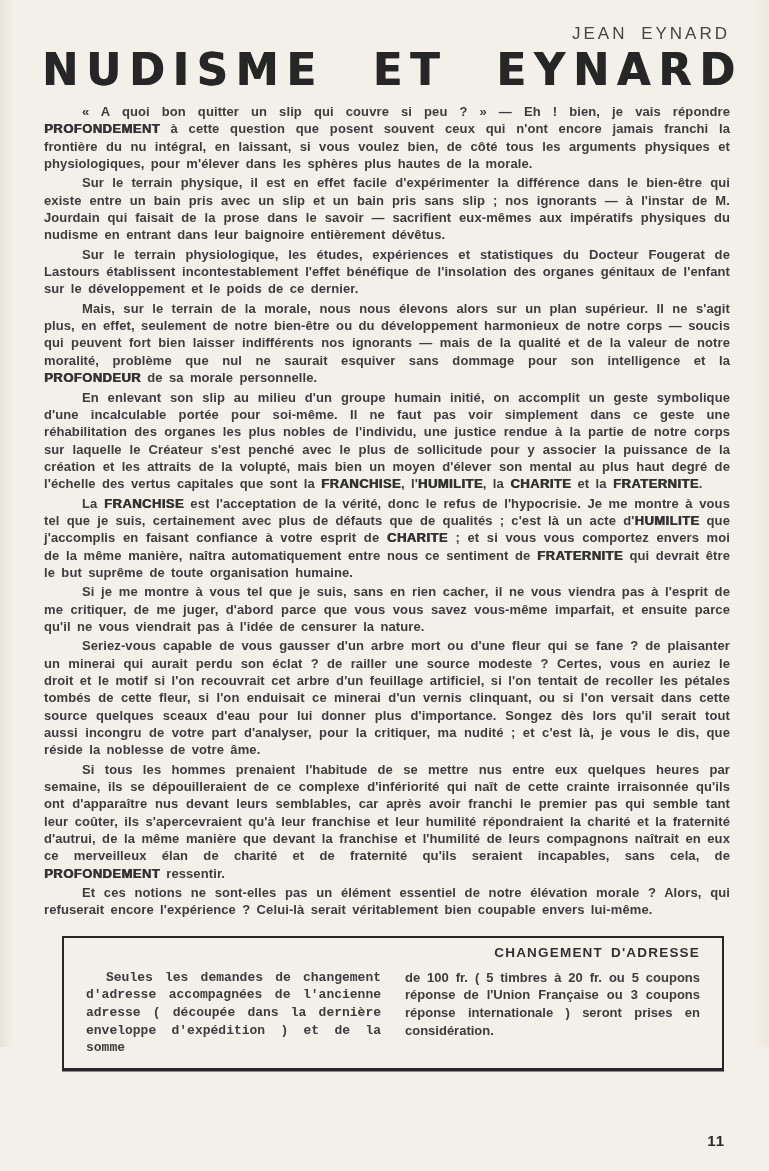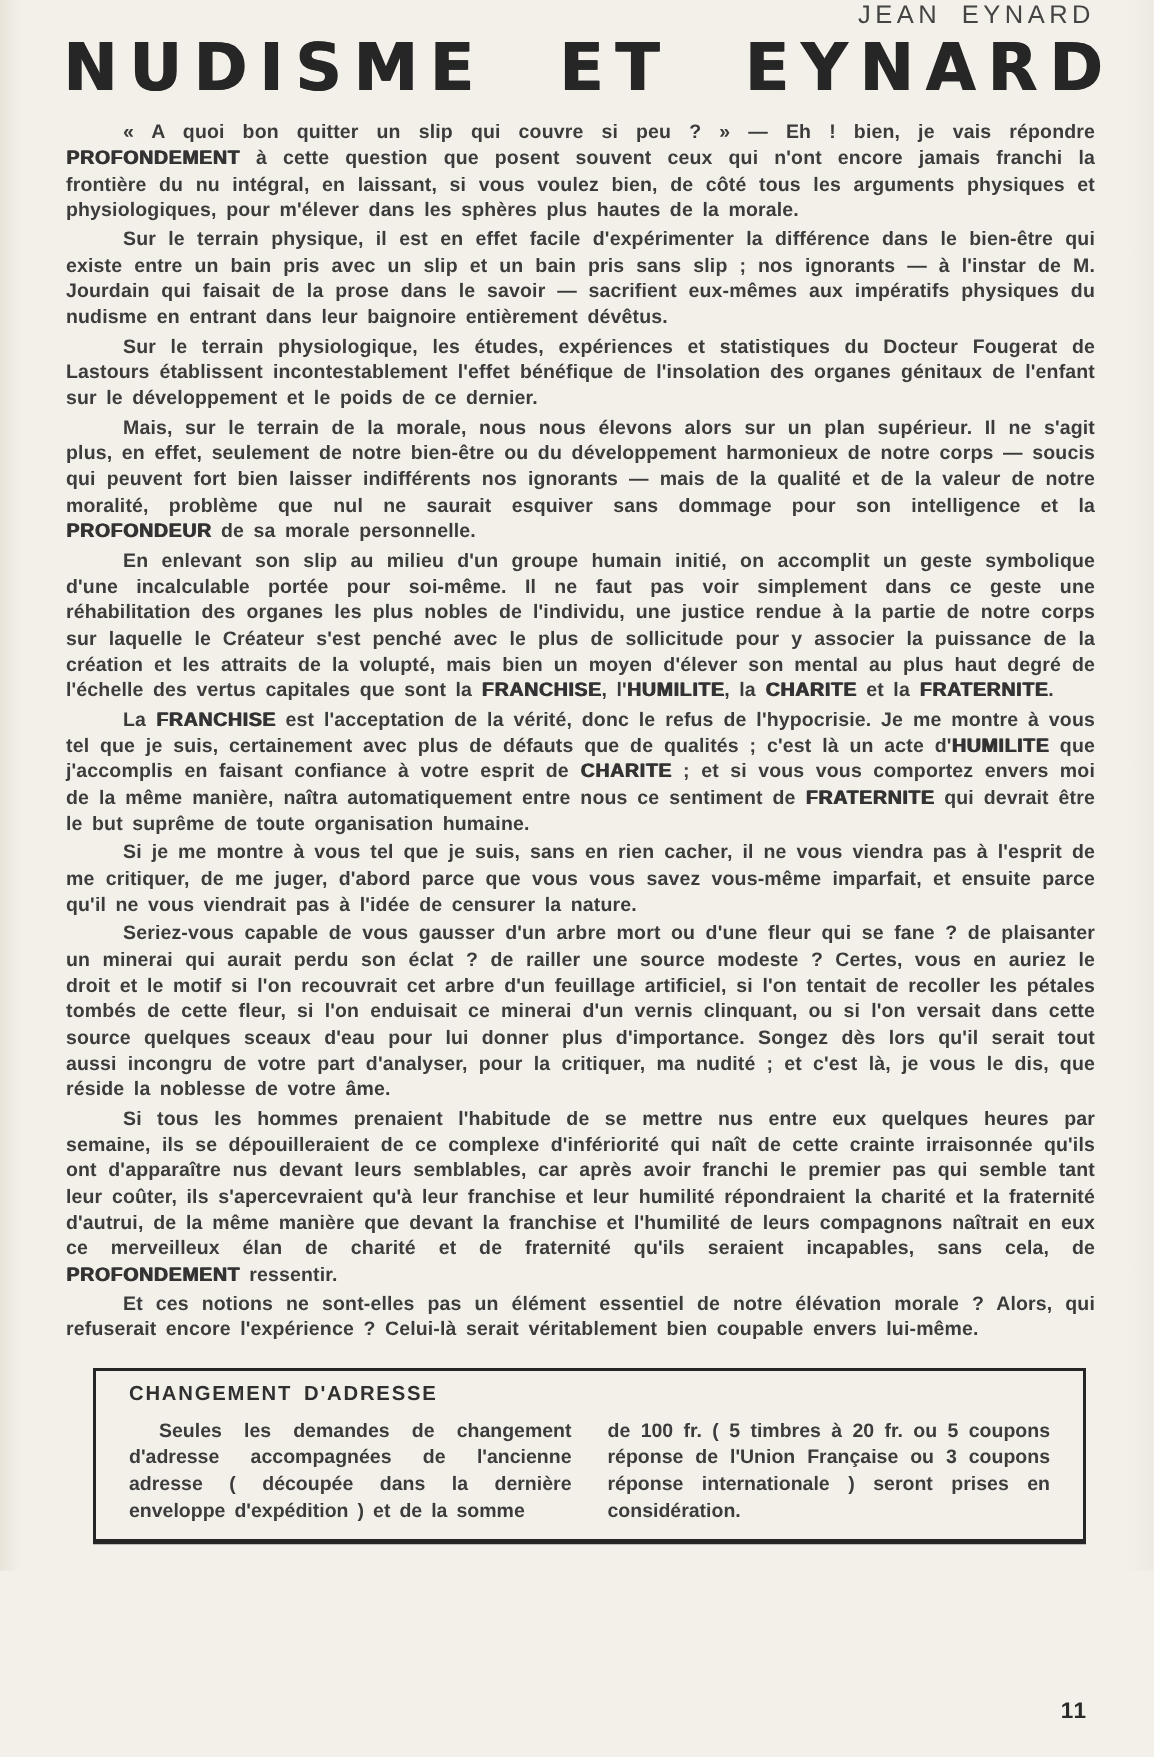"JEAN EYNARD" .page { padding: 0 37px 0 42px -> 24px 37px 0 42px }
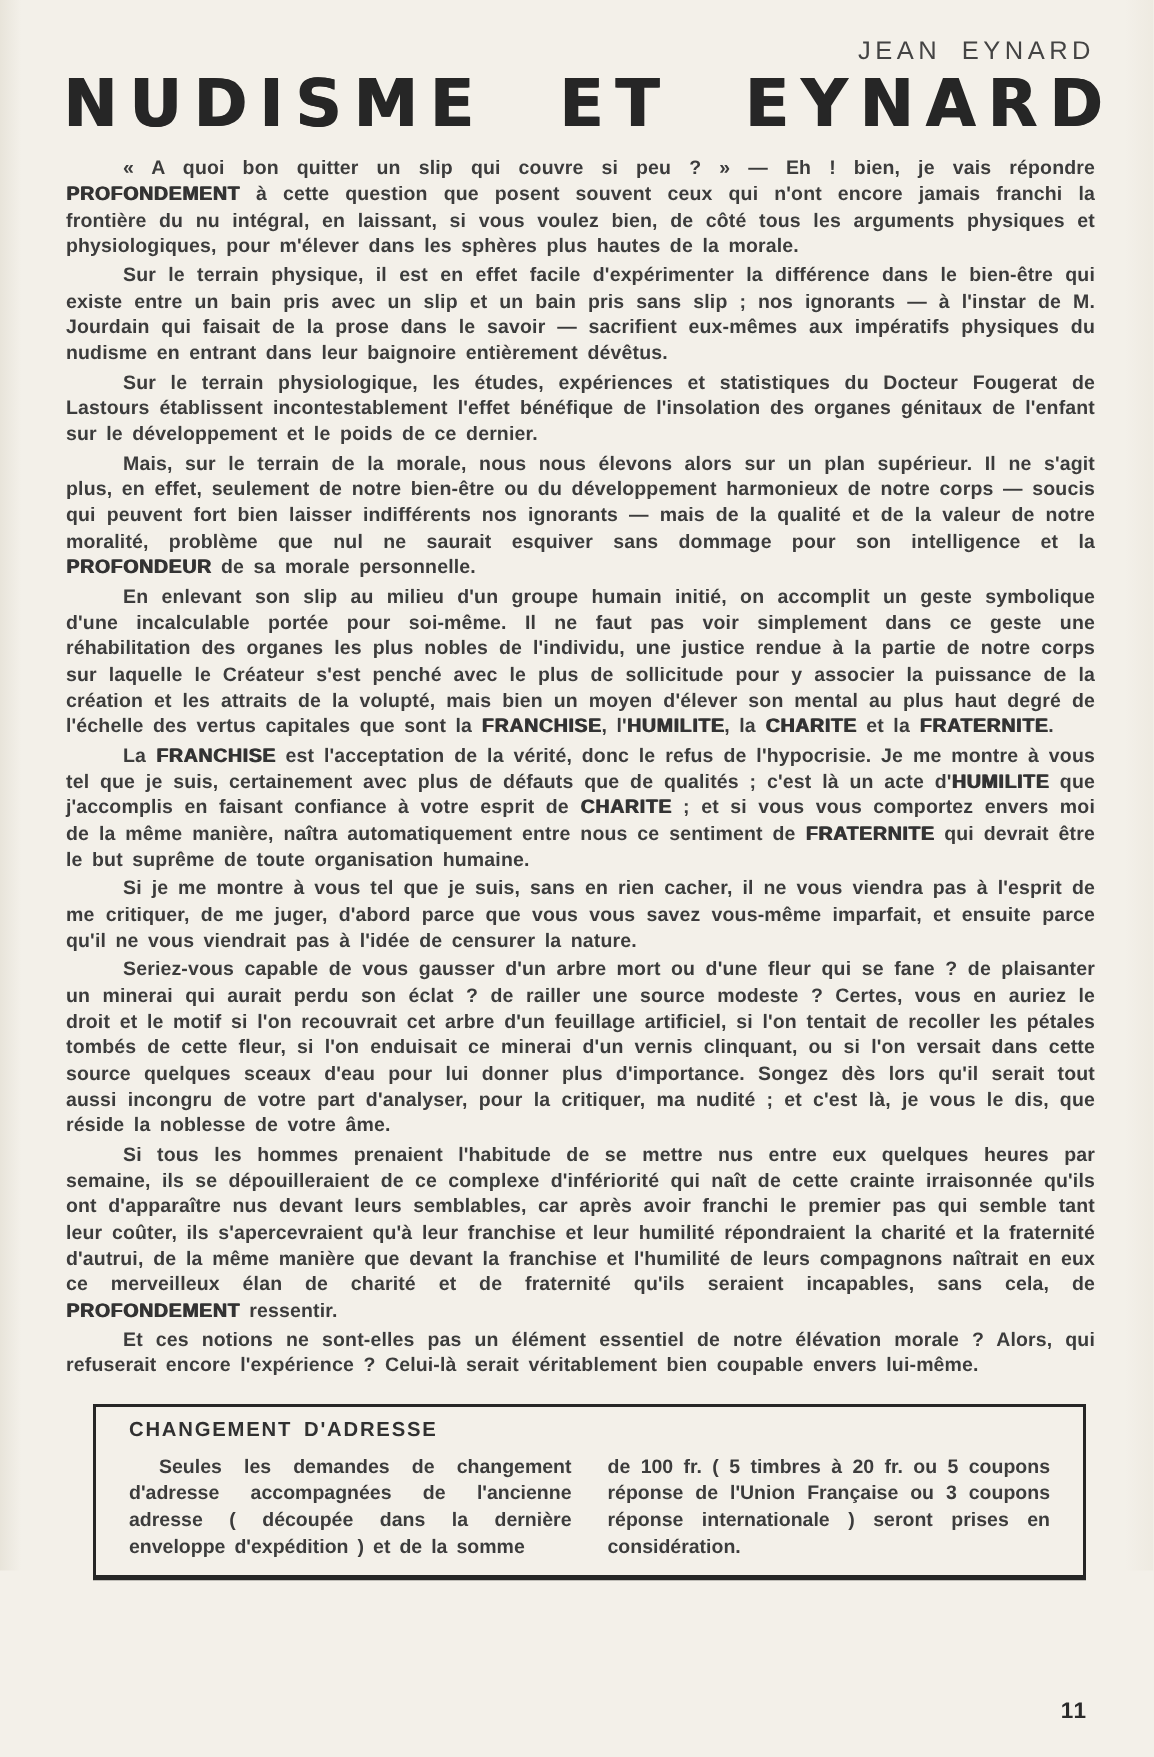"CHANGEMENT D'ADRESSE" .notice-title { text-align: left -> right }
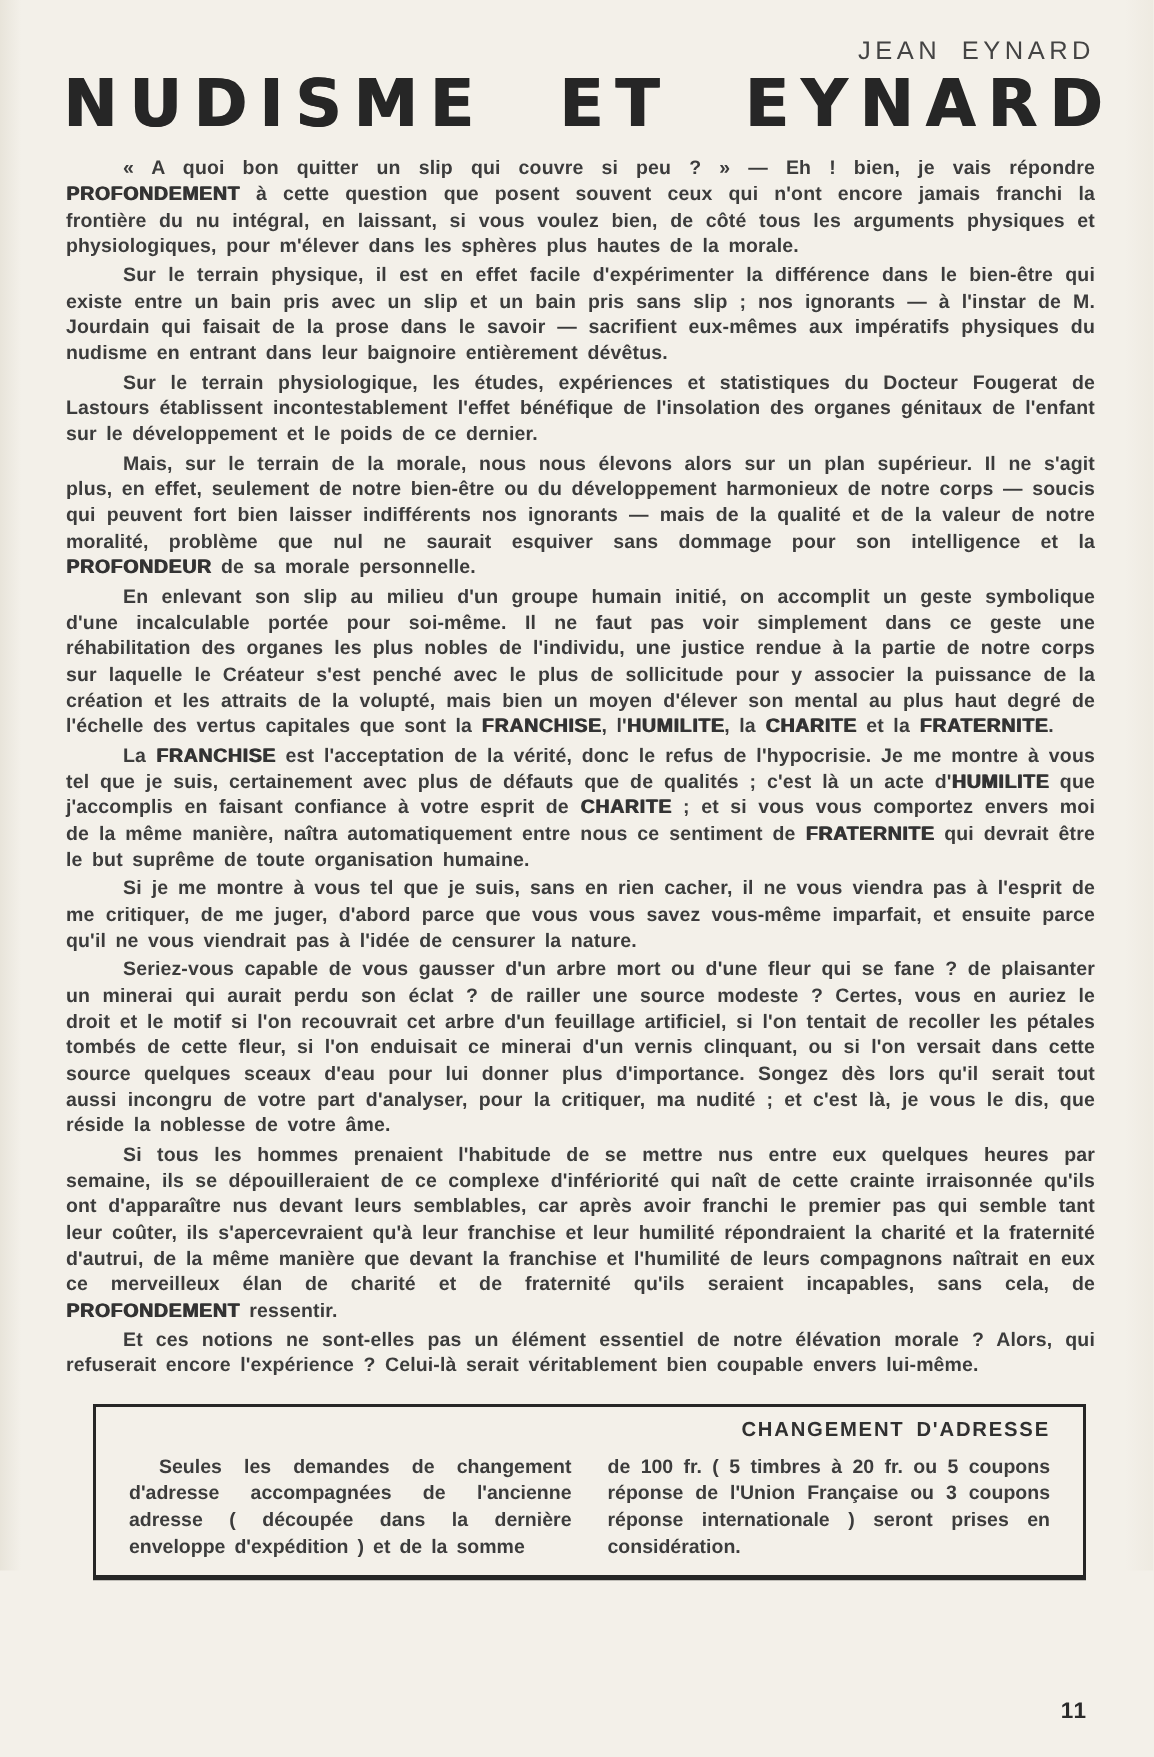"Seules les demandes de changement" .notice-col.indent { font-family: none -> Liberation Mono, monospace }
